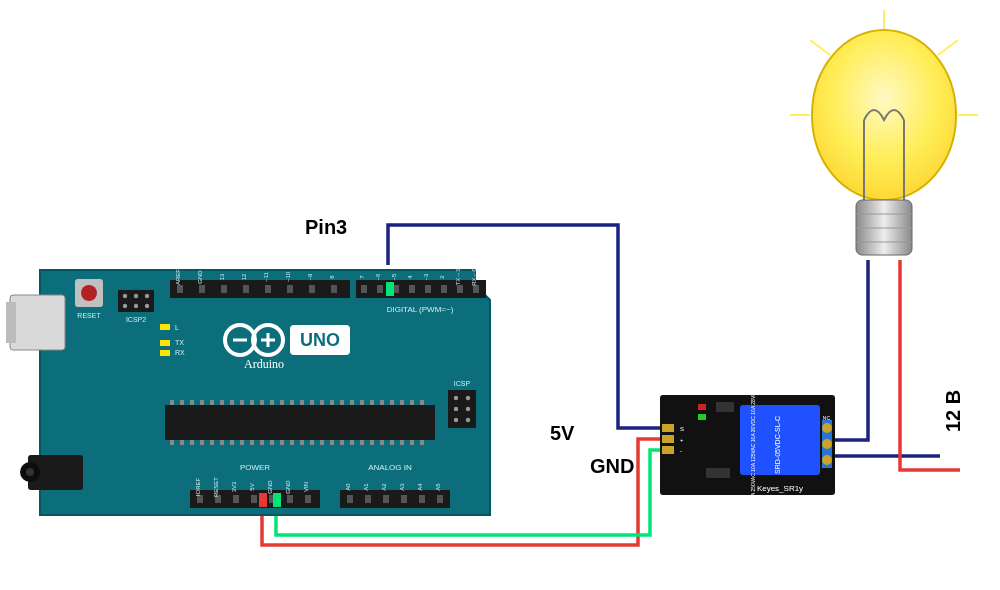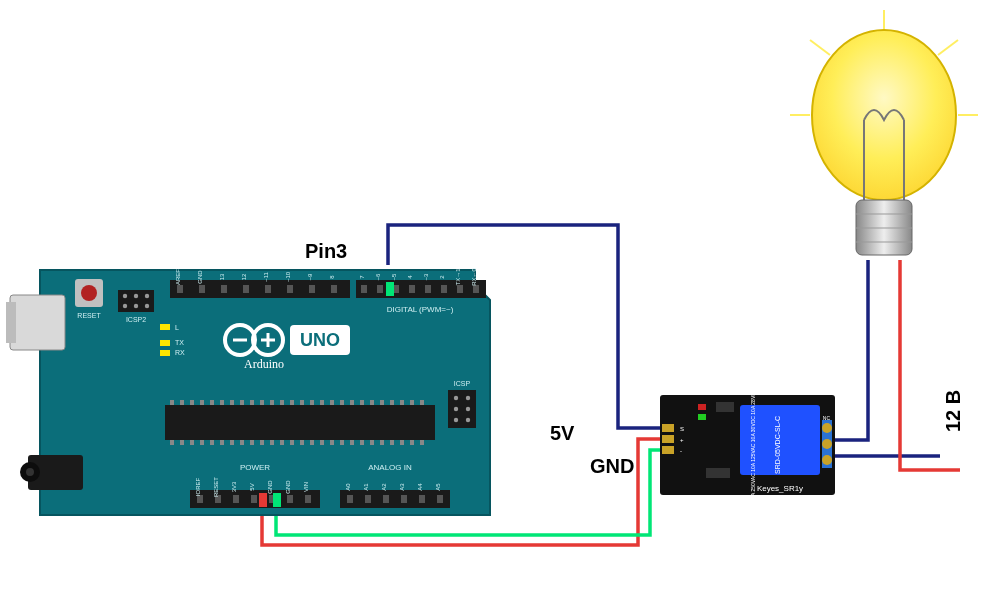"Pin3" div.label { top: 240px -> 216px }
